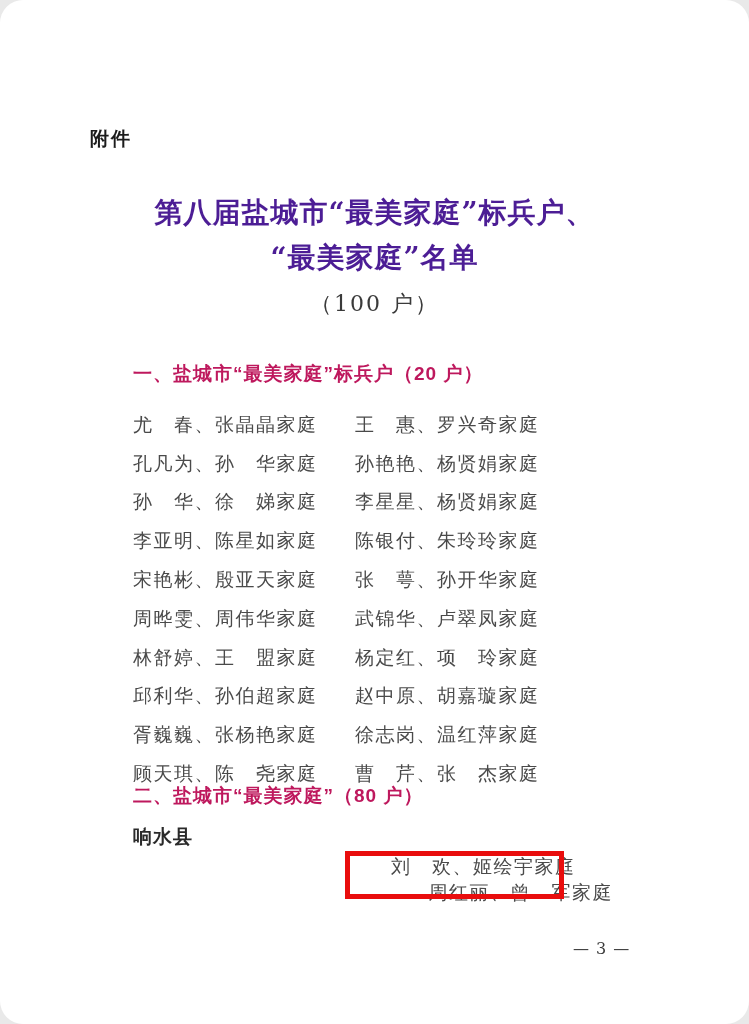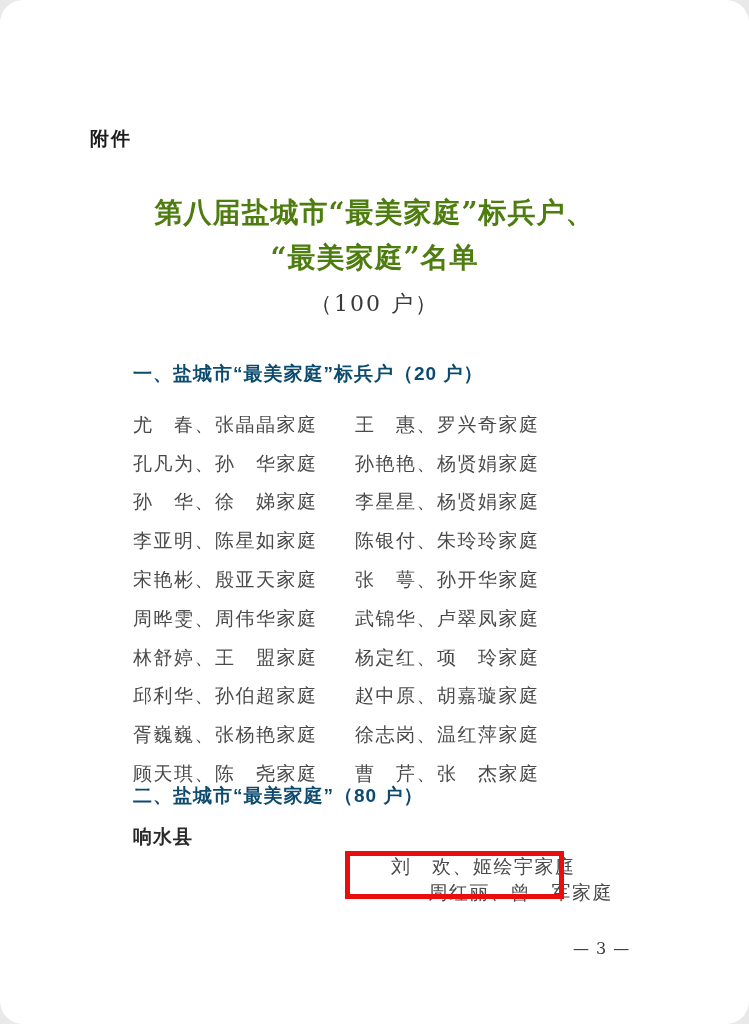"第八届盐城市“最美家庭”标兵户、" .title { color: #4d7c0f -> #4c1d95 }
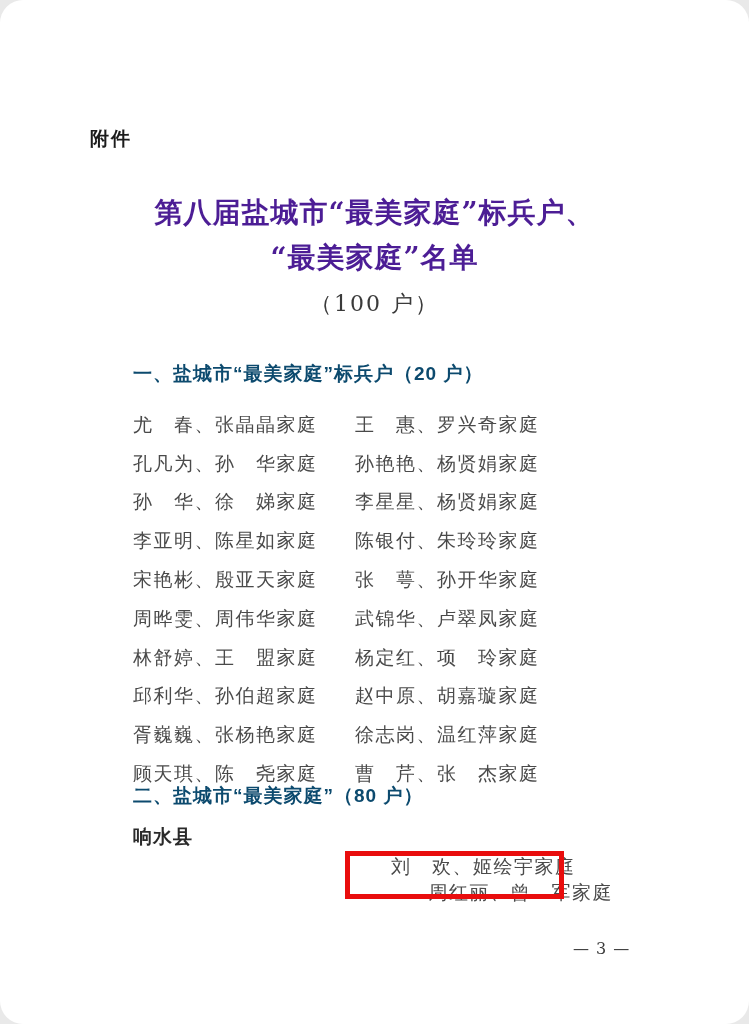"一、盐城市“最美家庭”标兵户（20 户）" .sec-heading { color: #0c4a6e -> #be185d }
